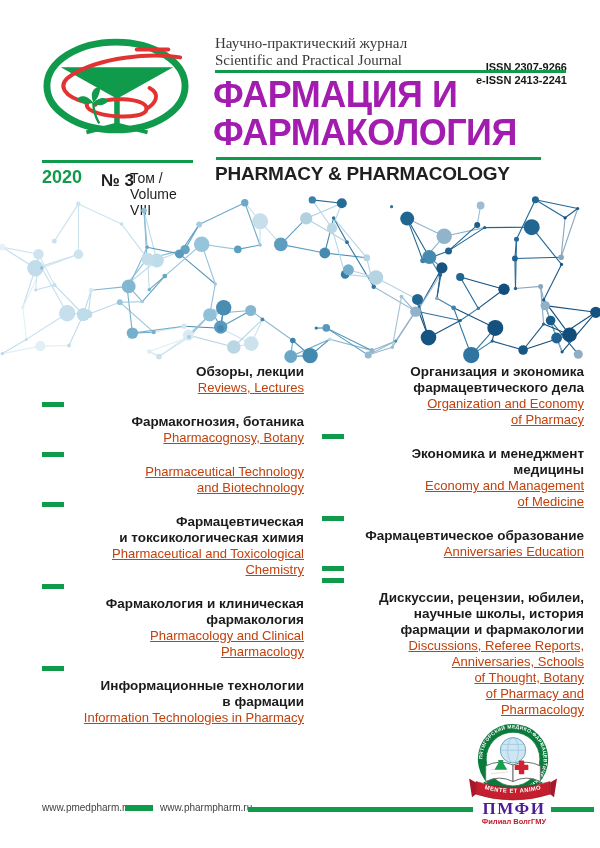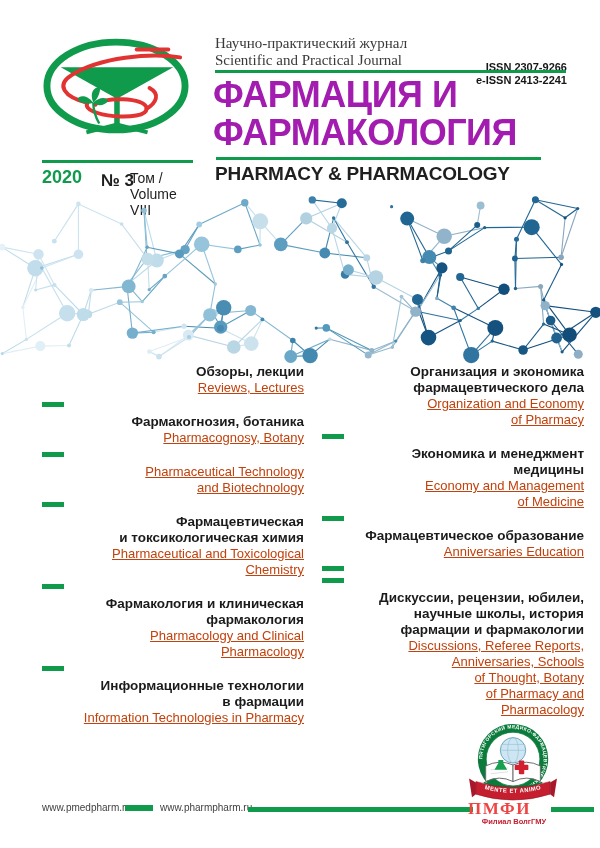"ПМФИ" .pmfi-abbr { color: #ef4444 -> #4c1d95; text-align: none -> center }
